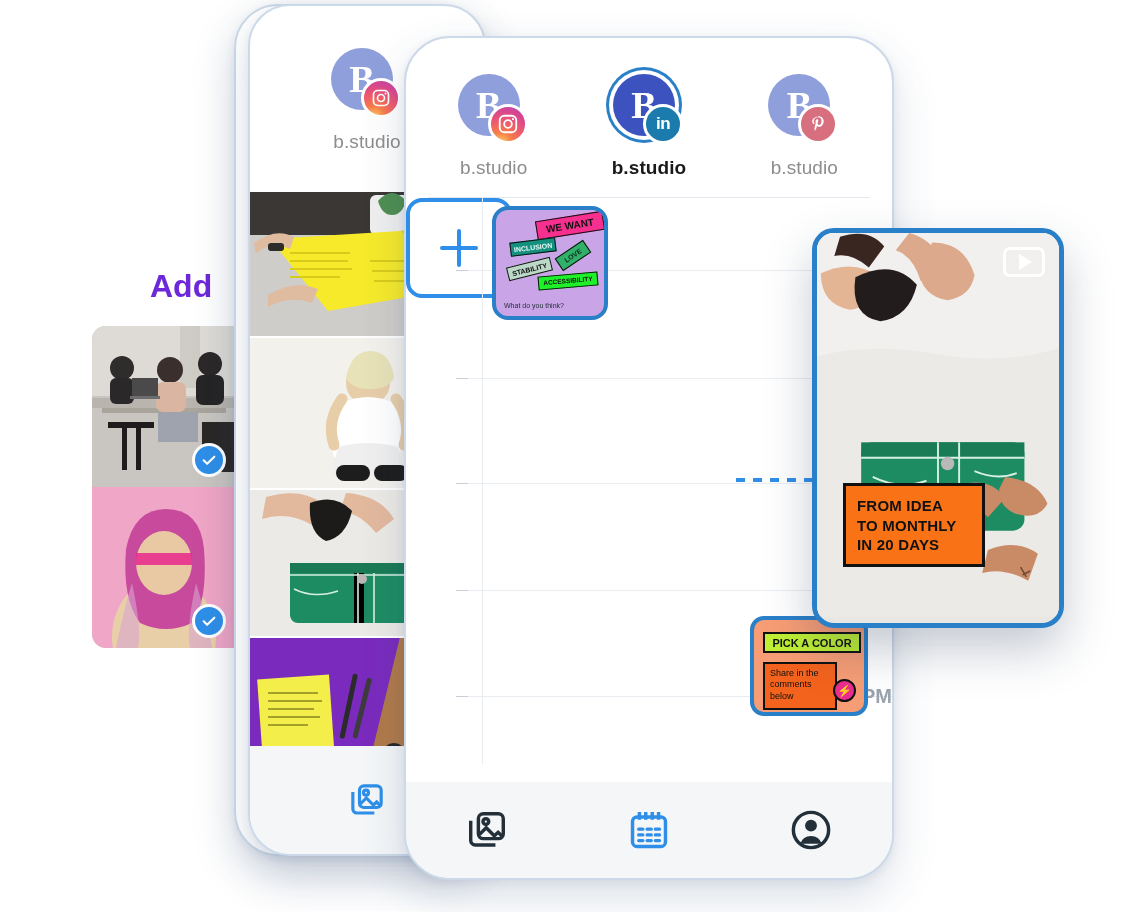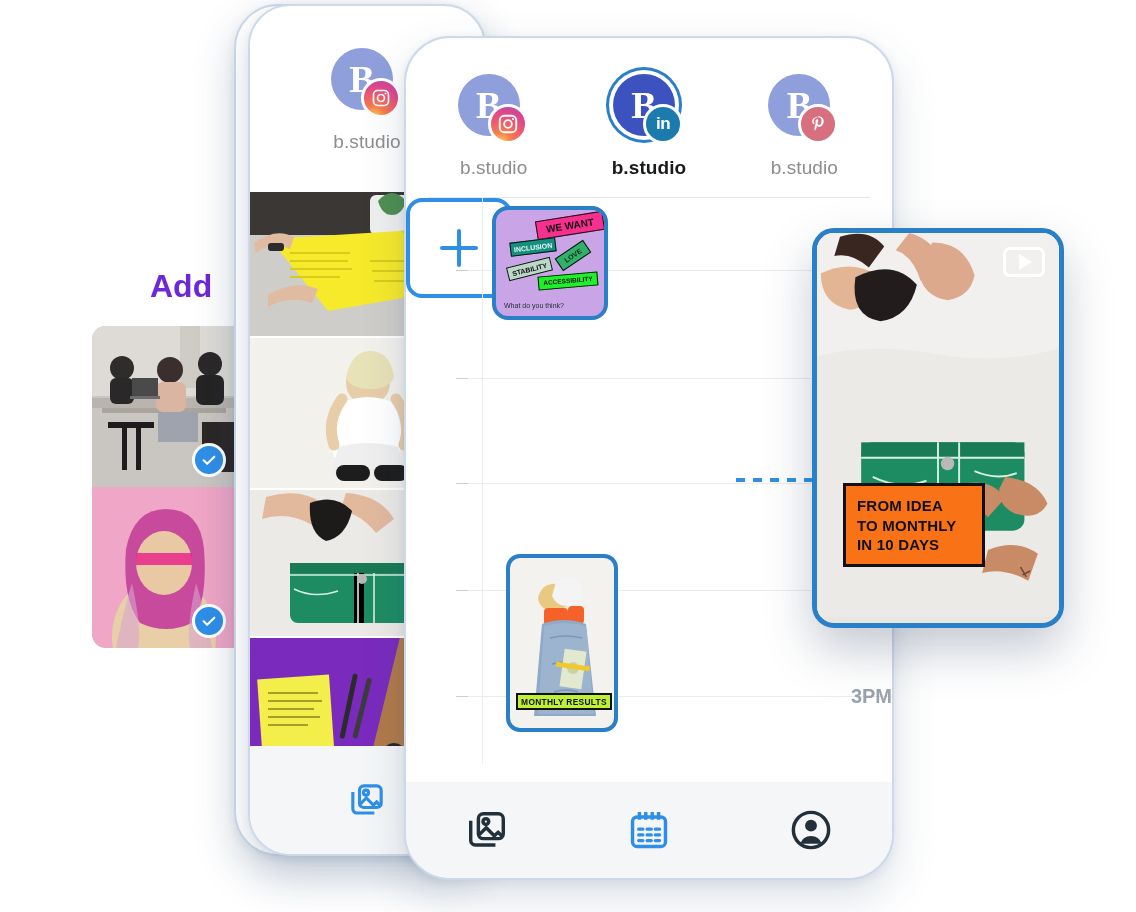"IN 10 DAYS" div { text: 10 -> 20 }
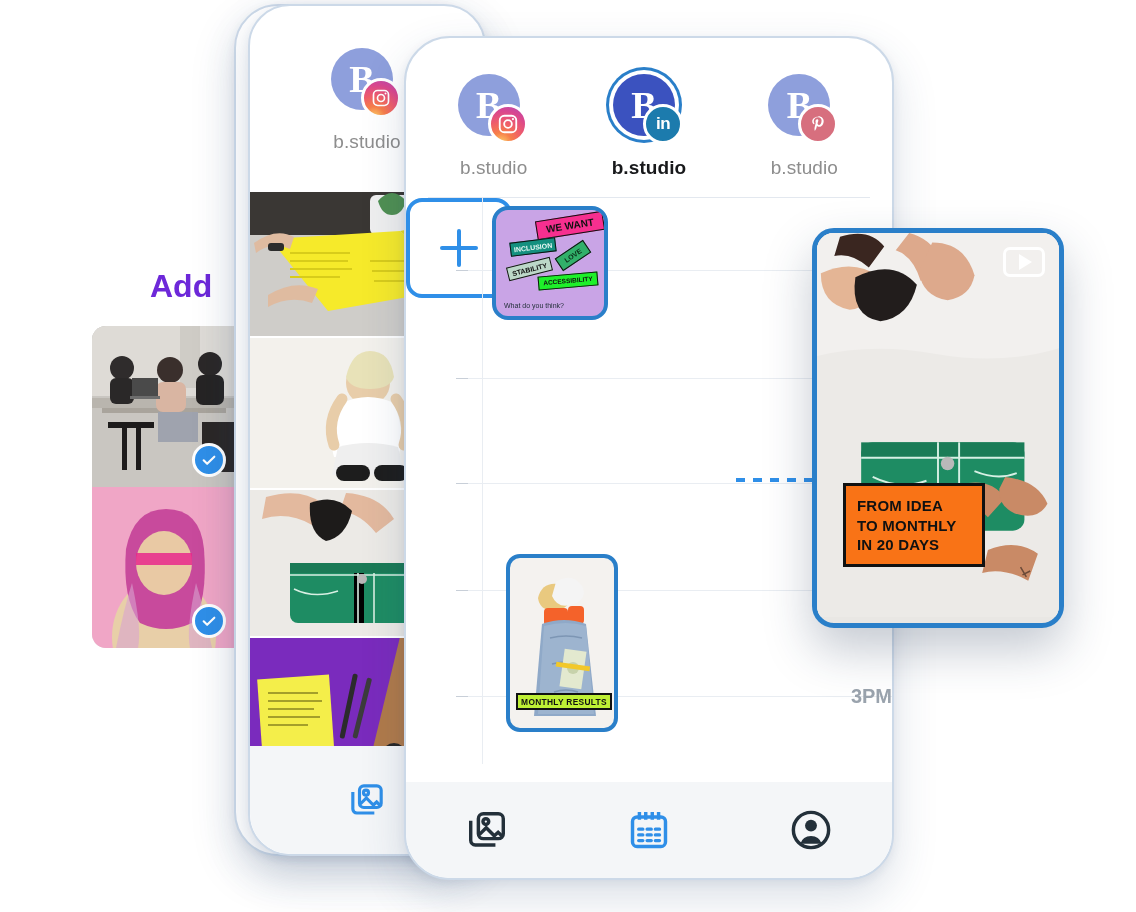"PICK A COLOR" div.tcard { html: none -> <div> <div>PICK A COLOR</div> <div>Share in the comments below</div> <div>⚡</div> </div> }
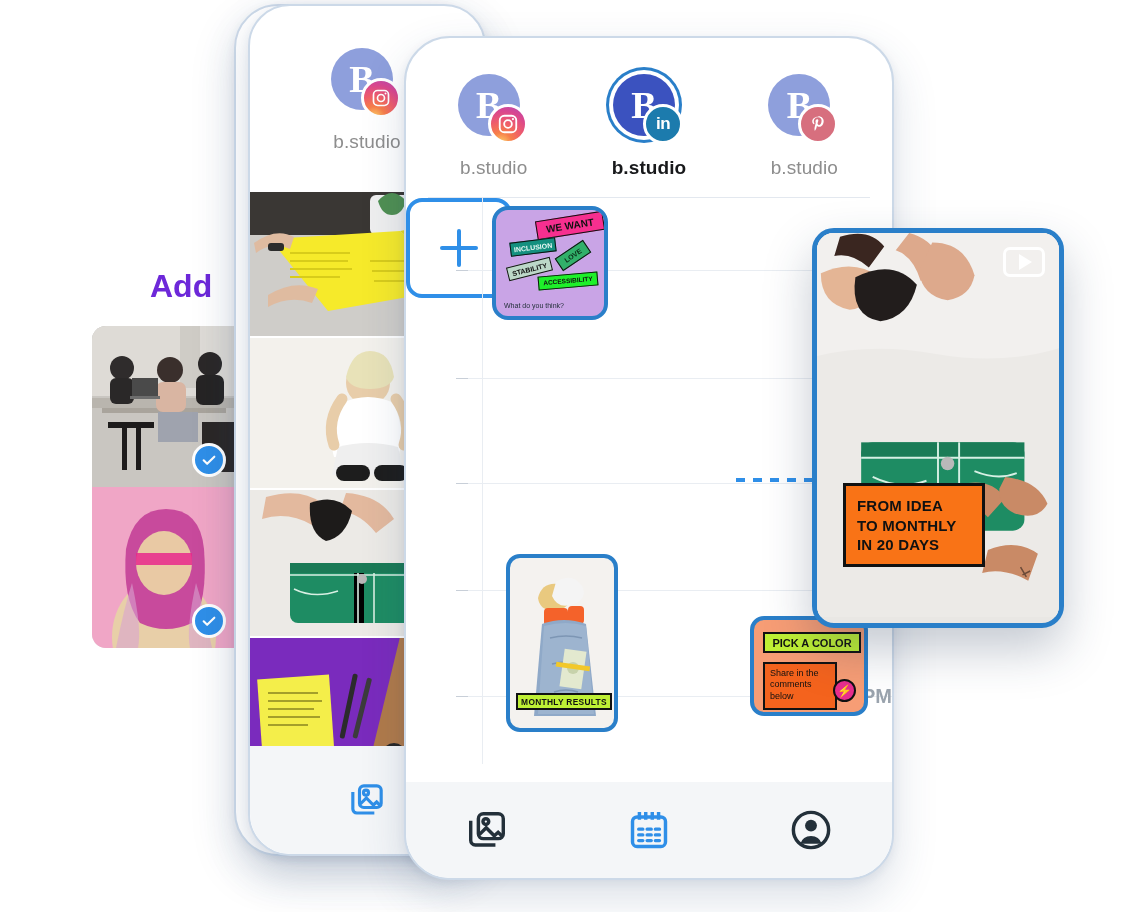"MONTHLY RESULTS" div.tcard { html: <div> <svg> <path></path> <path></path> <rect></rect> <rect></rect> <path></path> <path></path> <g> <path></path> <path></path> <path></path> </g> <rect></rect> <circle></circle> <rect></rect> </svg> <div>MONTHLY RESULTS</div> </div> -> none }
